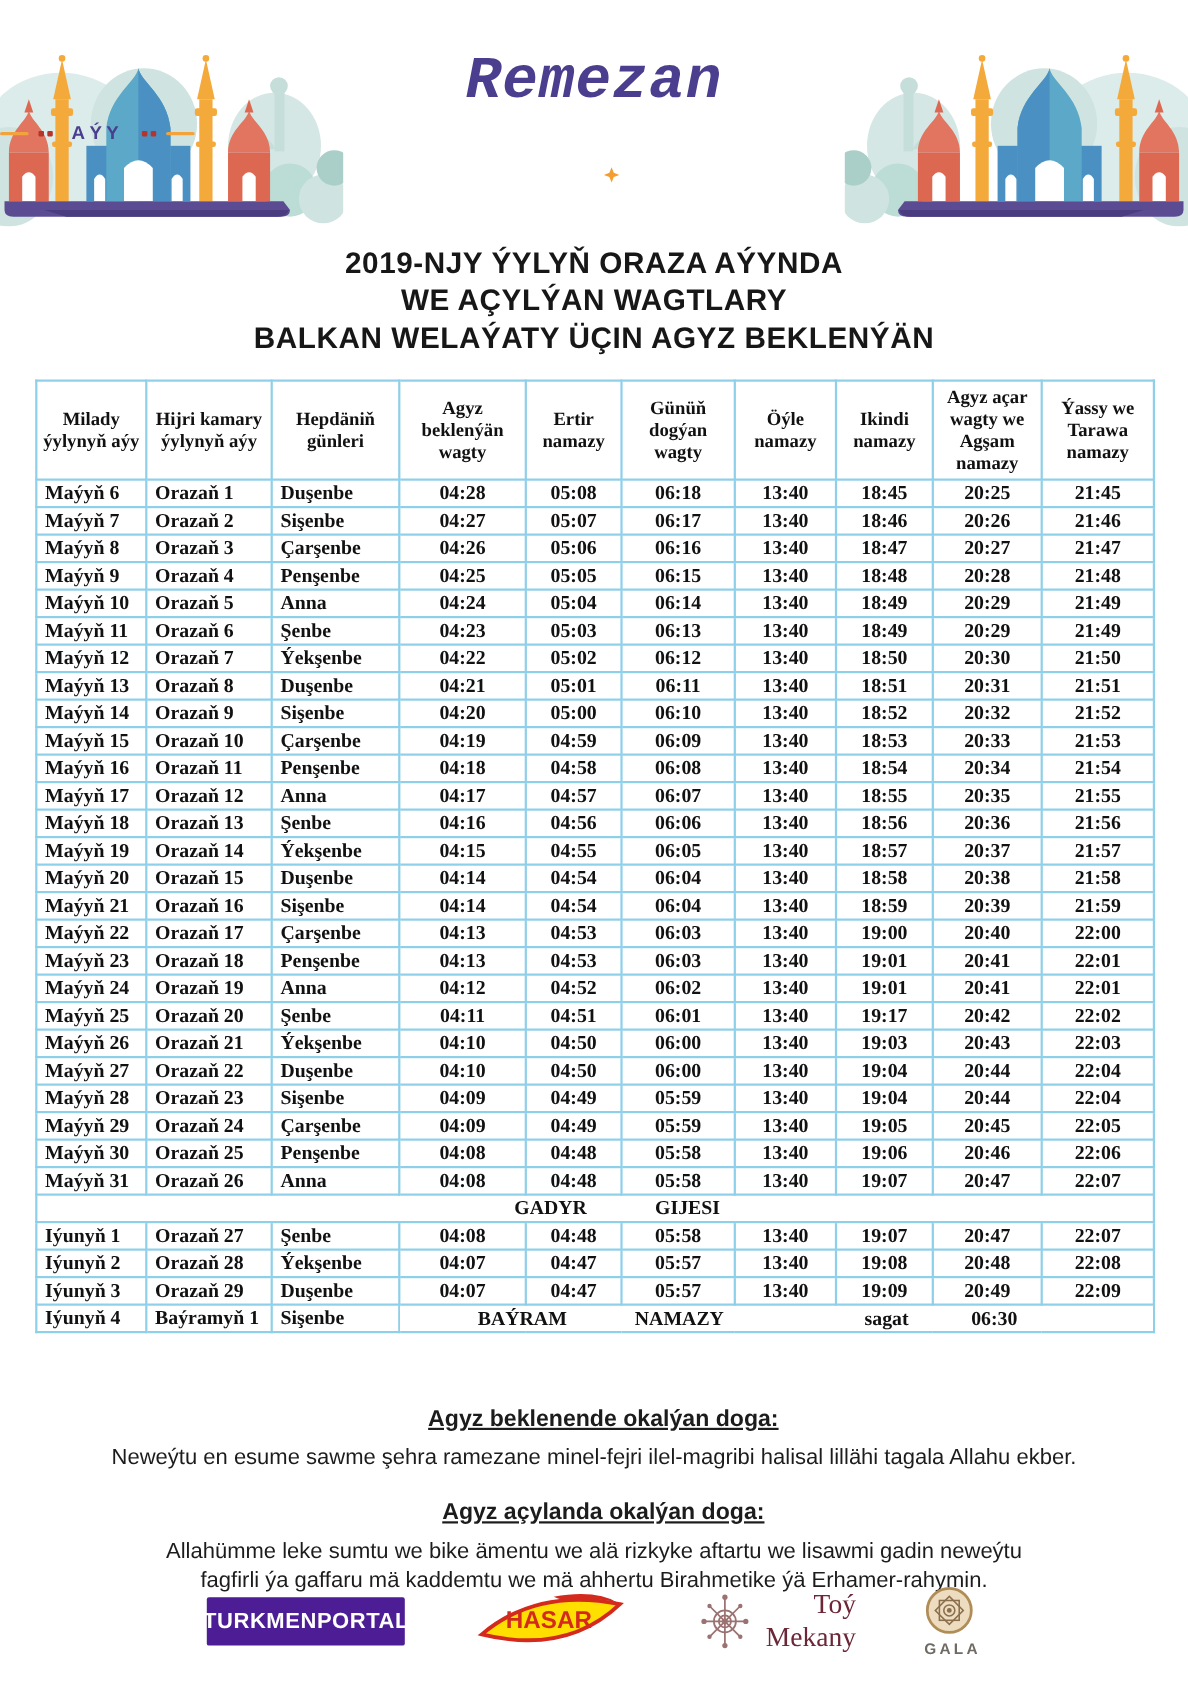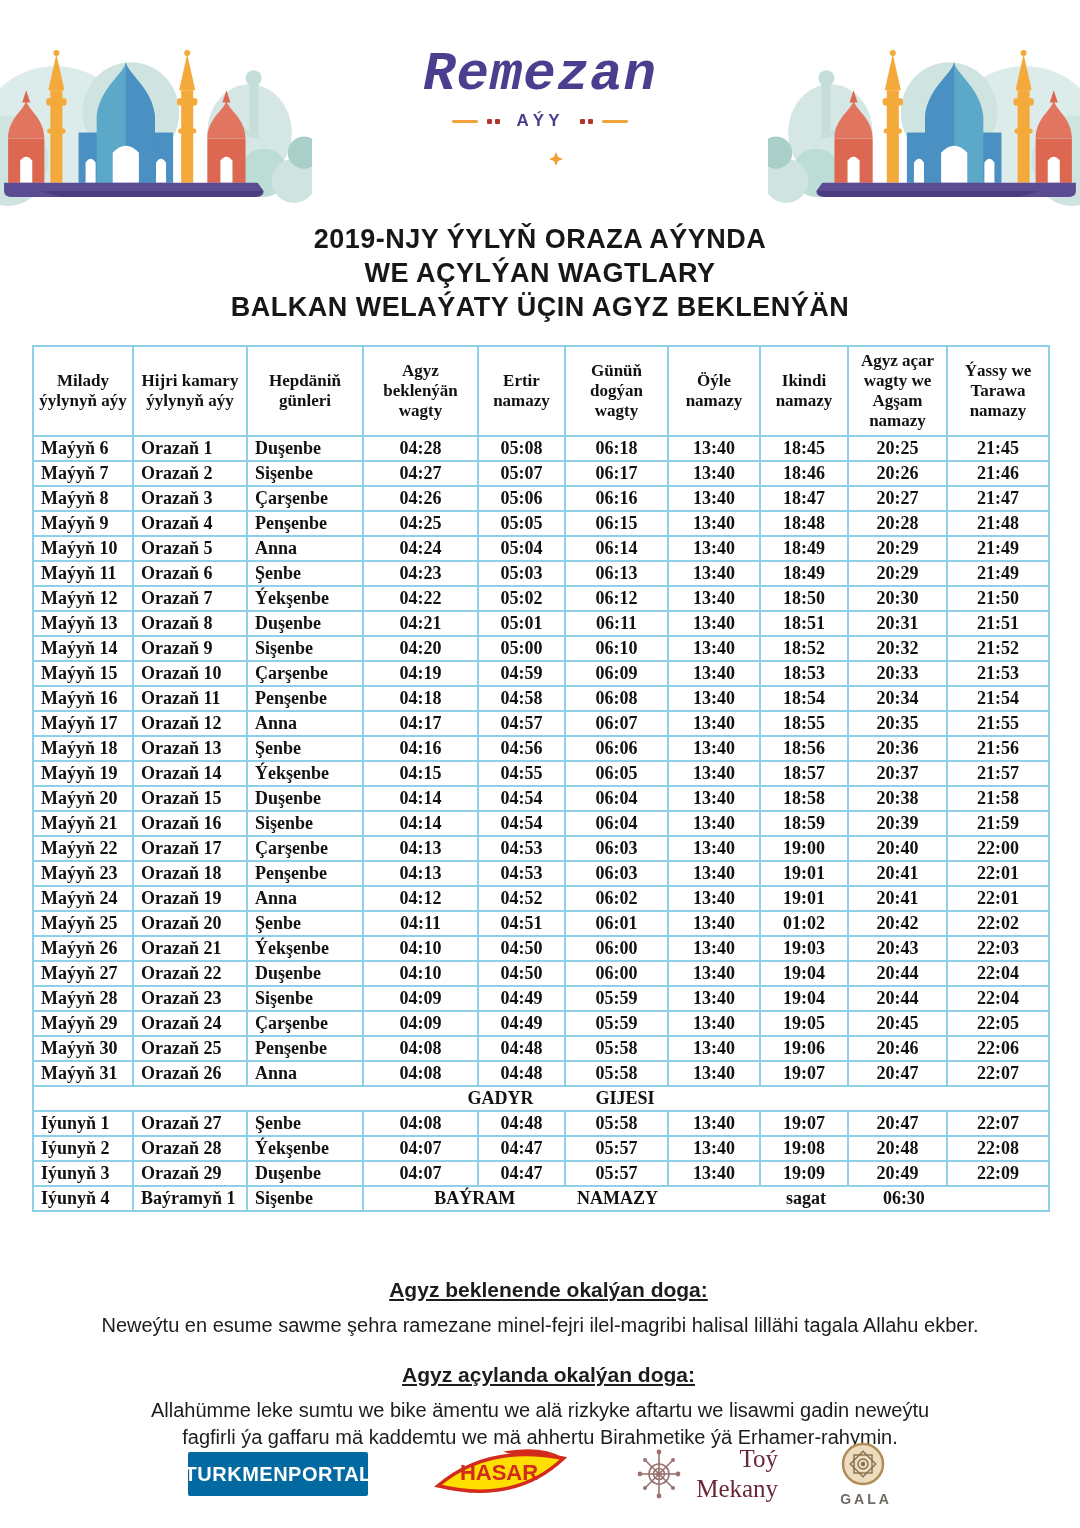"AÝY" .logo-sub { justify-content: center -> none }
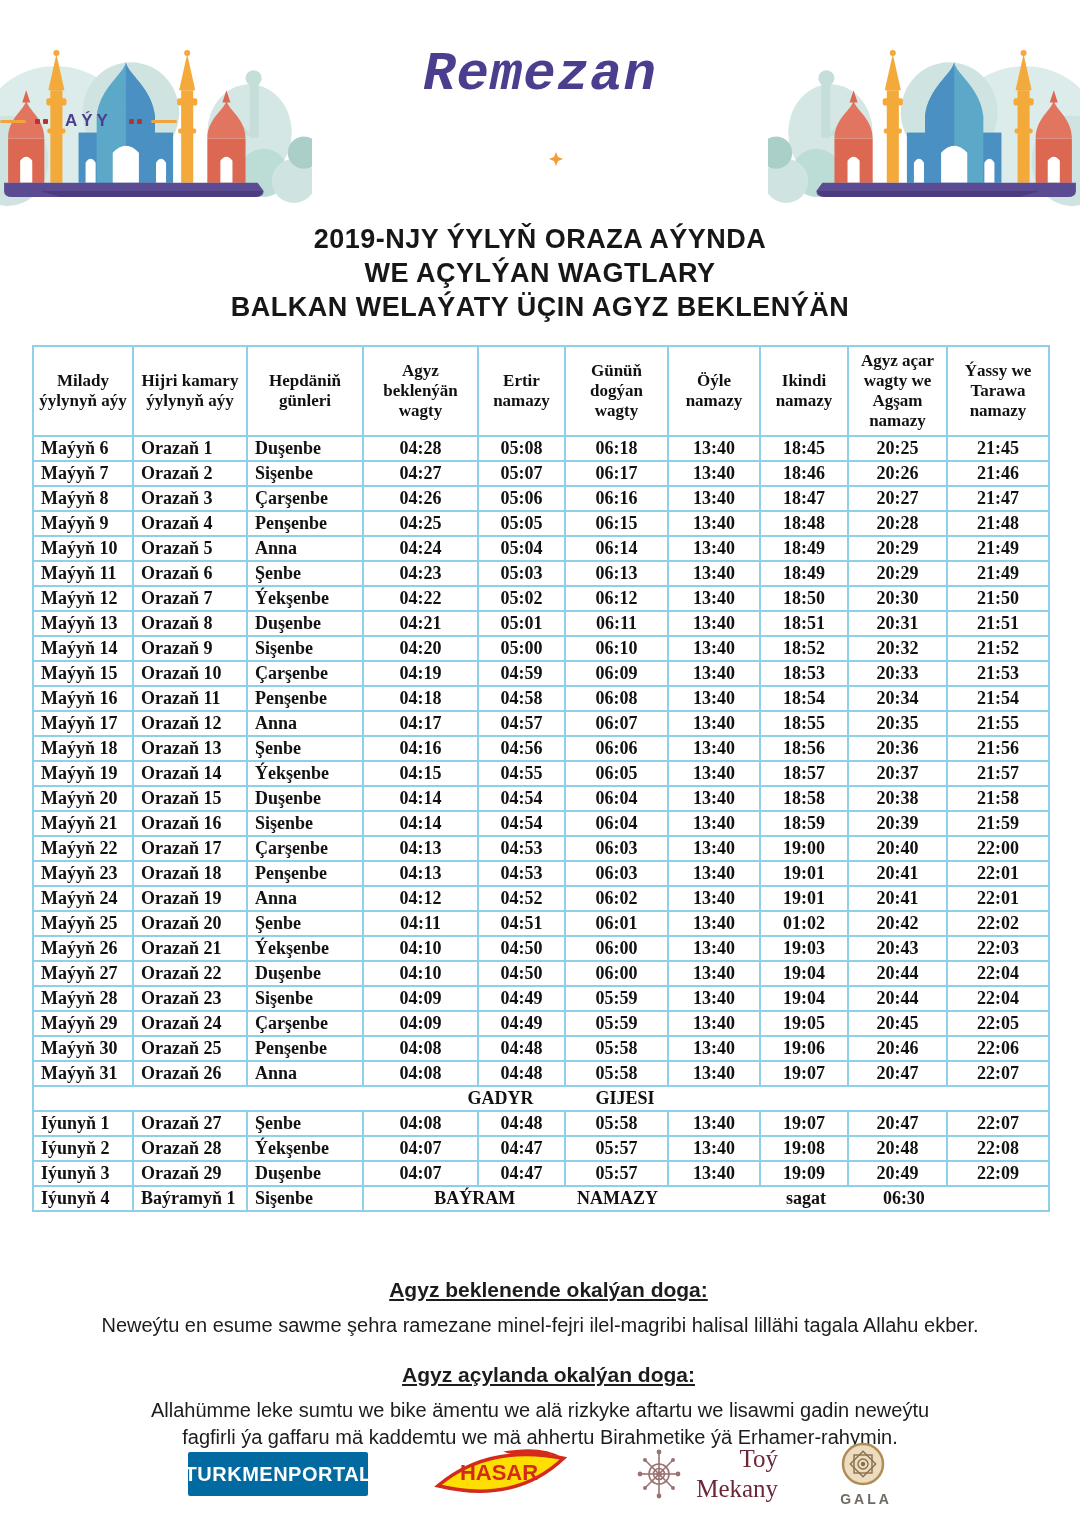"01:02" td.c7 { text: 01:02 -> 19:17 }
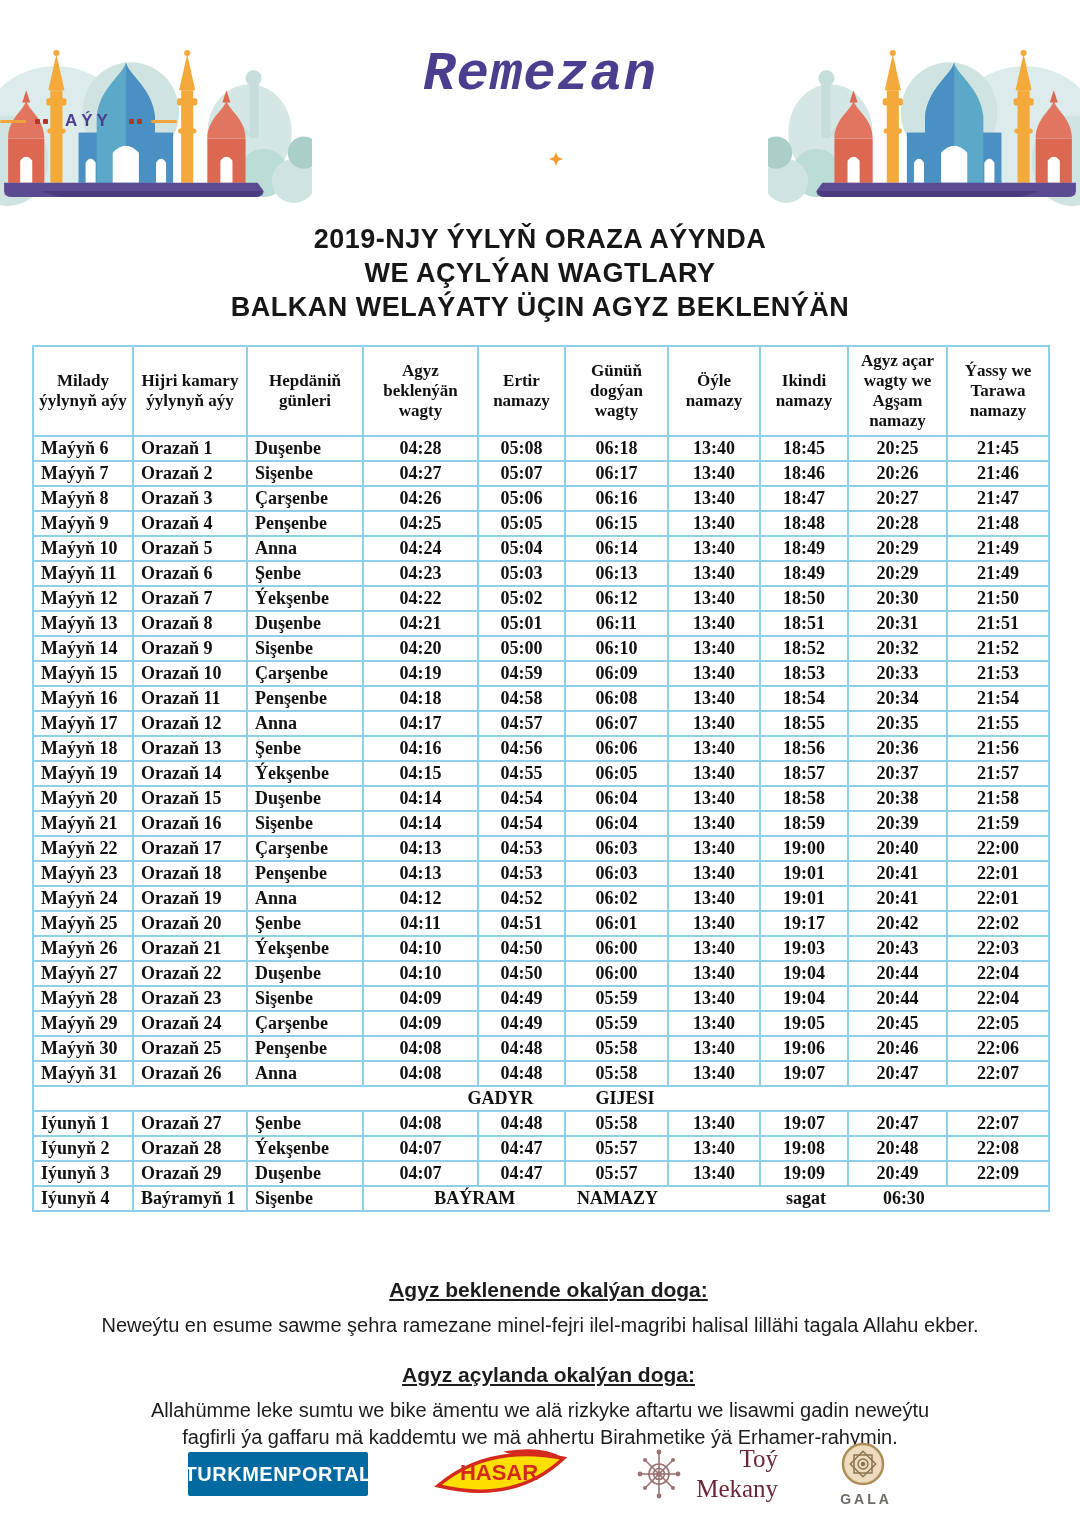"TURKMENPORTAL" .logo-turkmenportal { background: #0369a1 -> #4c1d95 }
